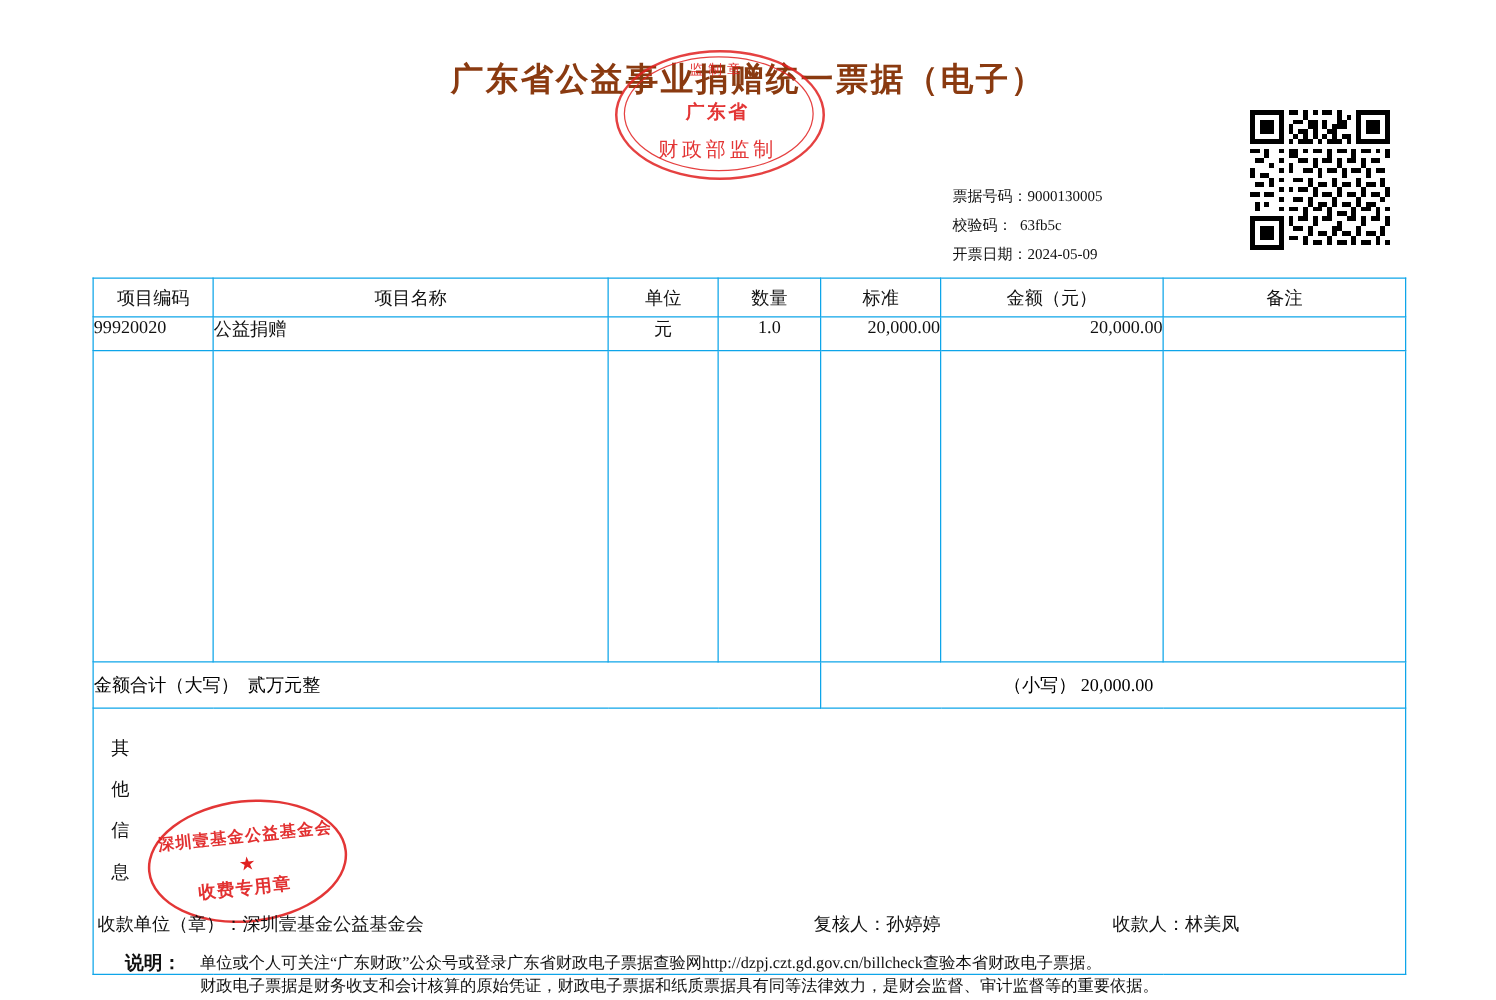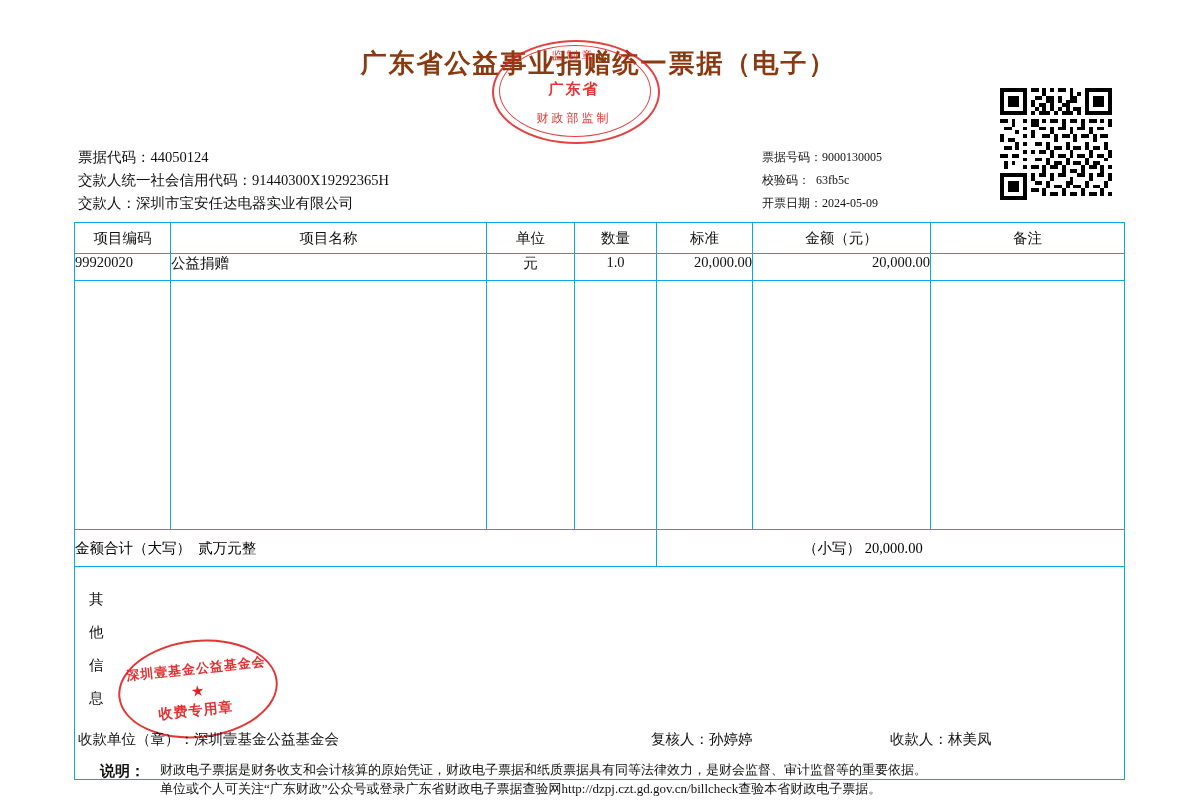"财政部监制" .stamp-top .s-arc-bottom { font-size: 12px -> 16px }
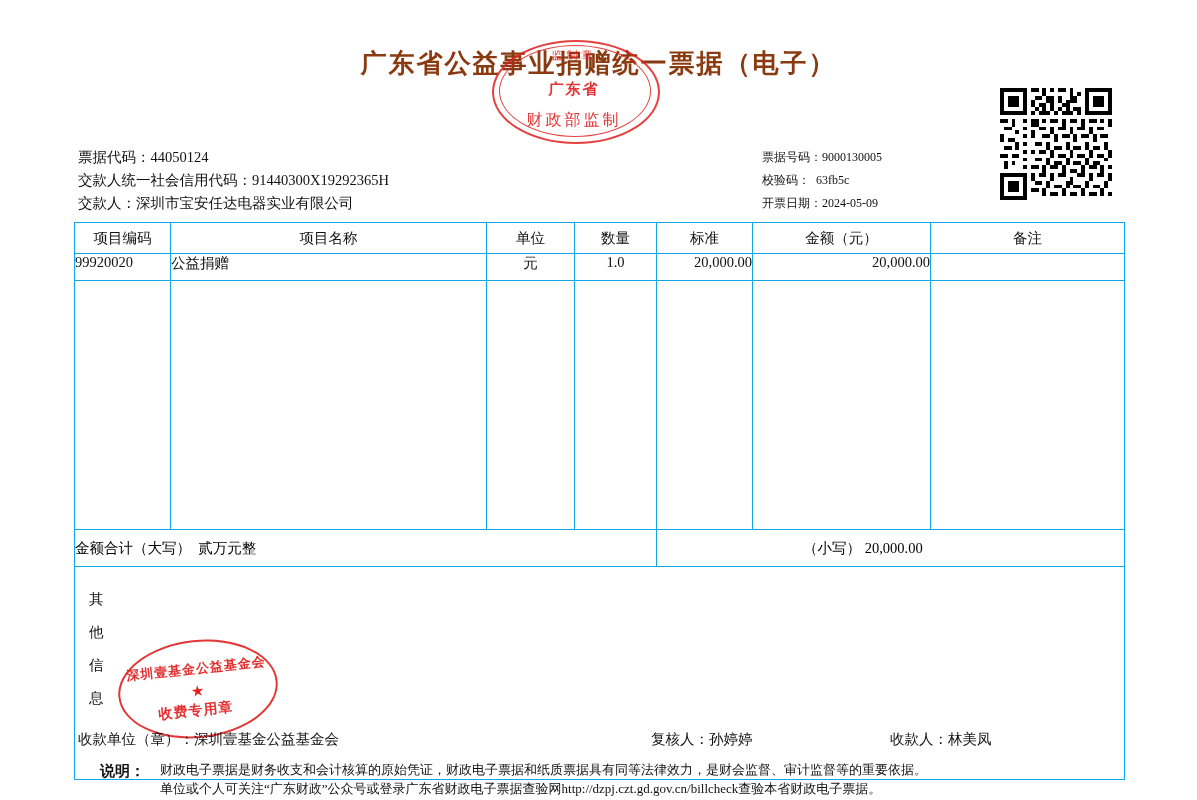"票据代码：44050124" div.hdr-left { html: <div> <div> <span>票据代码：</span><span>44050124</span> </div> <div> <span>交款人统一社会信用代码：</span><span>91440300X19292365H</span> </div> <div> <span>交款人：</span><span>深圳市宝安任达电器实业有限公司</span> </div> </div> -> none }
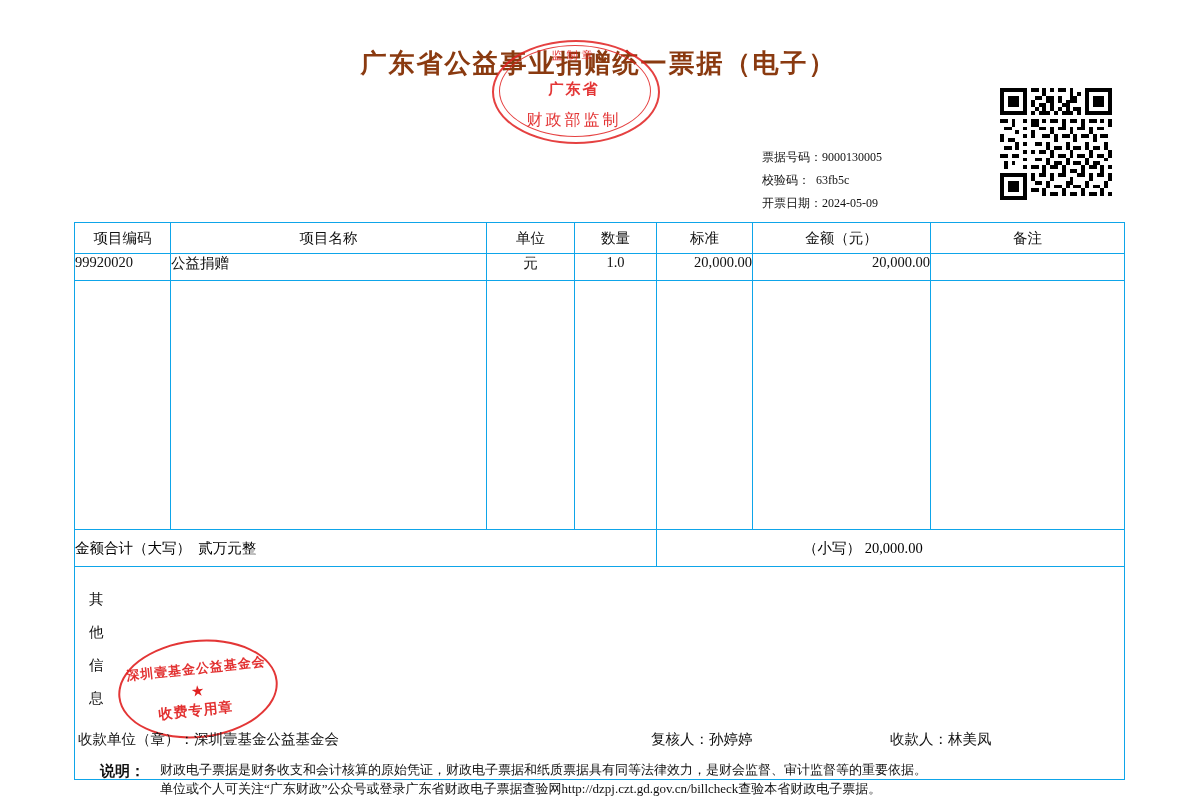"财政电子票据是财务收支和会计核算的原始凭证，财政电子票据和纸质票据具有同等法律效" div { order: before "单位或个人可关注“广东财政”公众号或登录广东省财政电子票据查验网http://d" -> after "单位或个人可关注“广东财政”公众号或登录广东省财政电子票据查验网http://d" }
